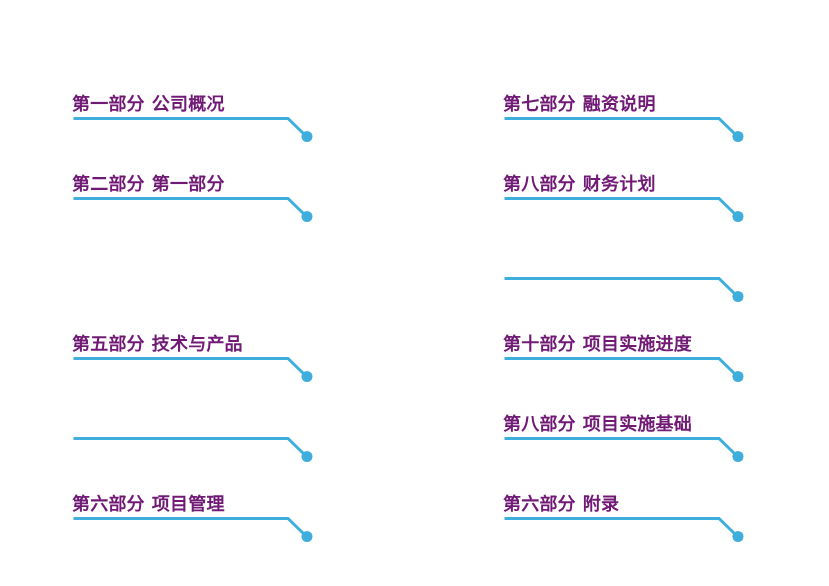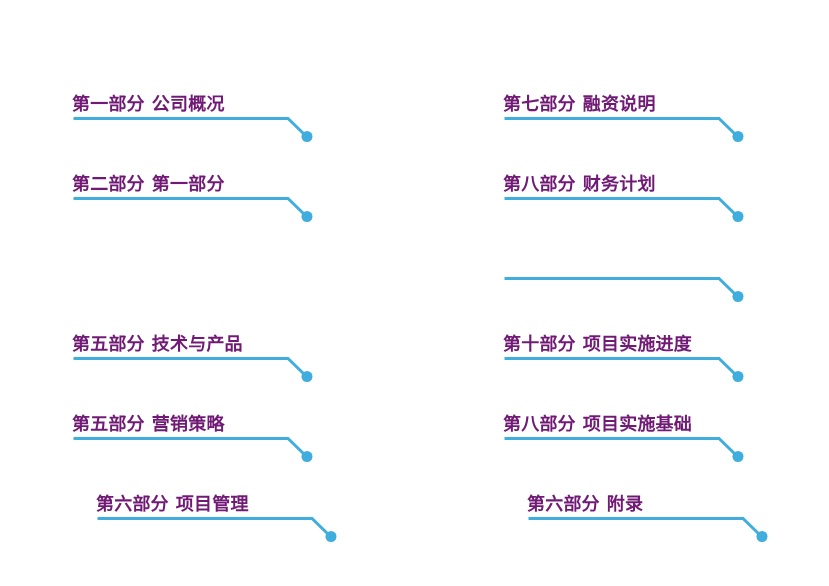"第五部分 营销策略" div.toc-label { html: <div> <span>第五部分</span><span>营销策略</span> </div> -> none }
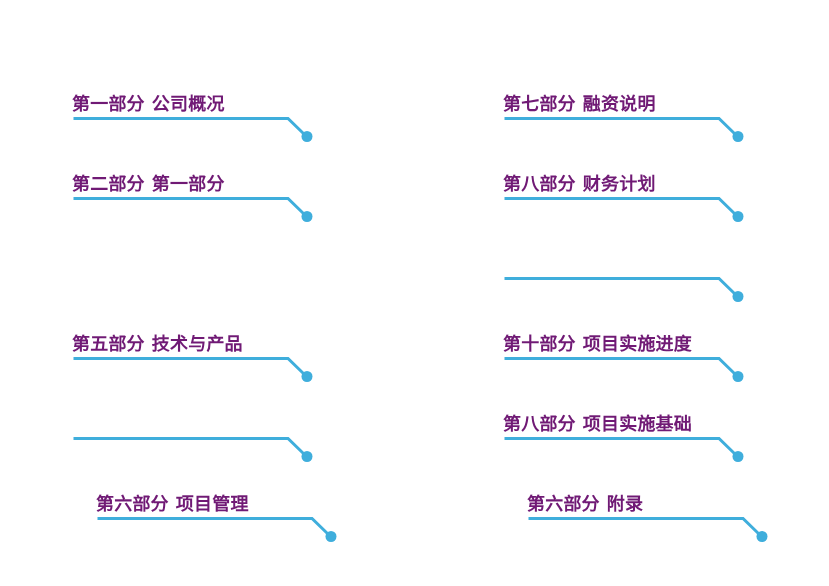"第六部分 项目管理" .toc-entry[data-row="5"] { margin-left: 24px -> none }
